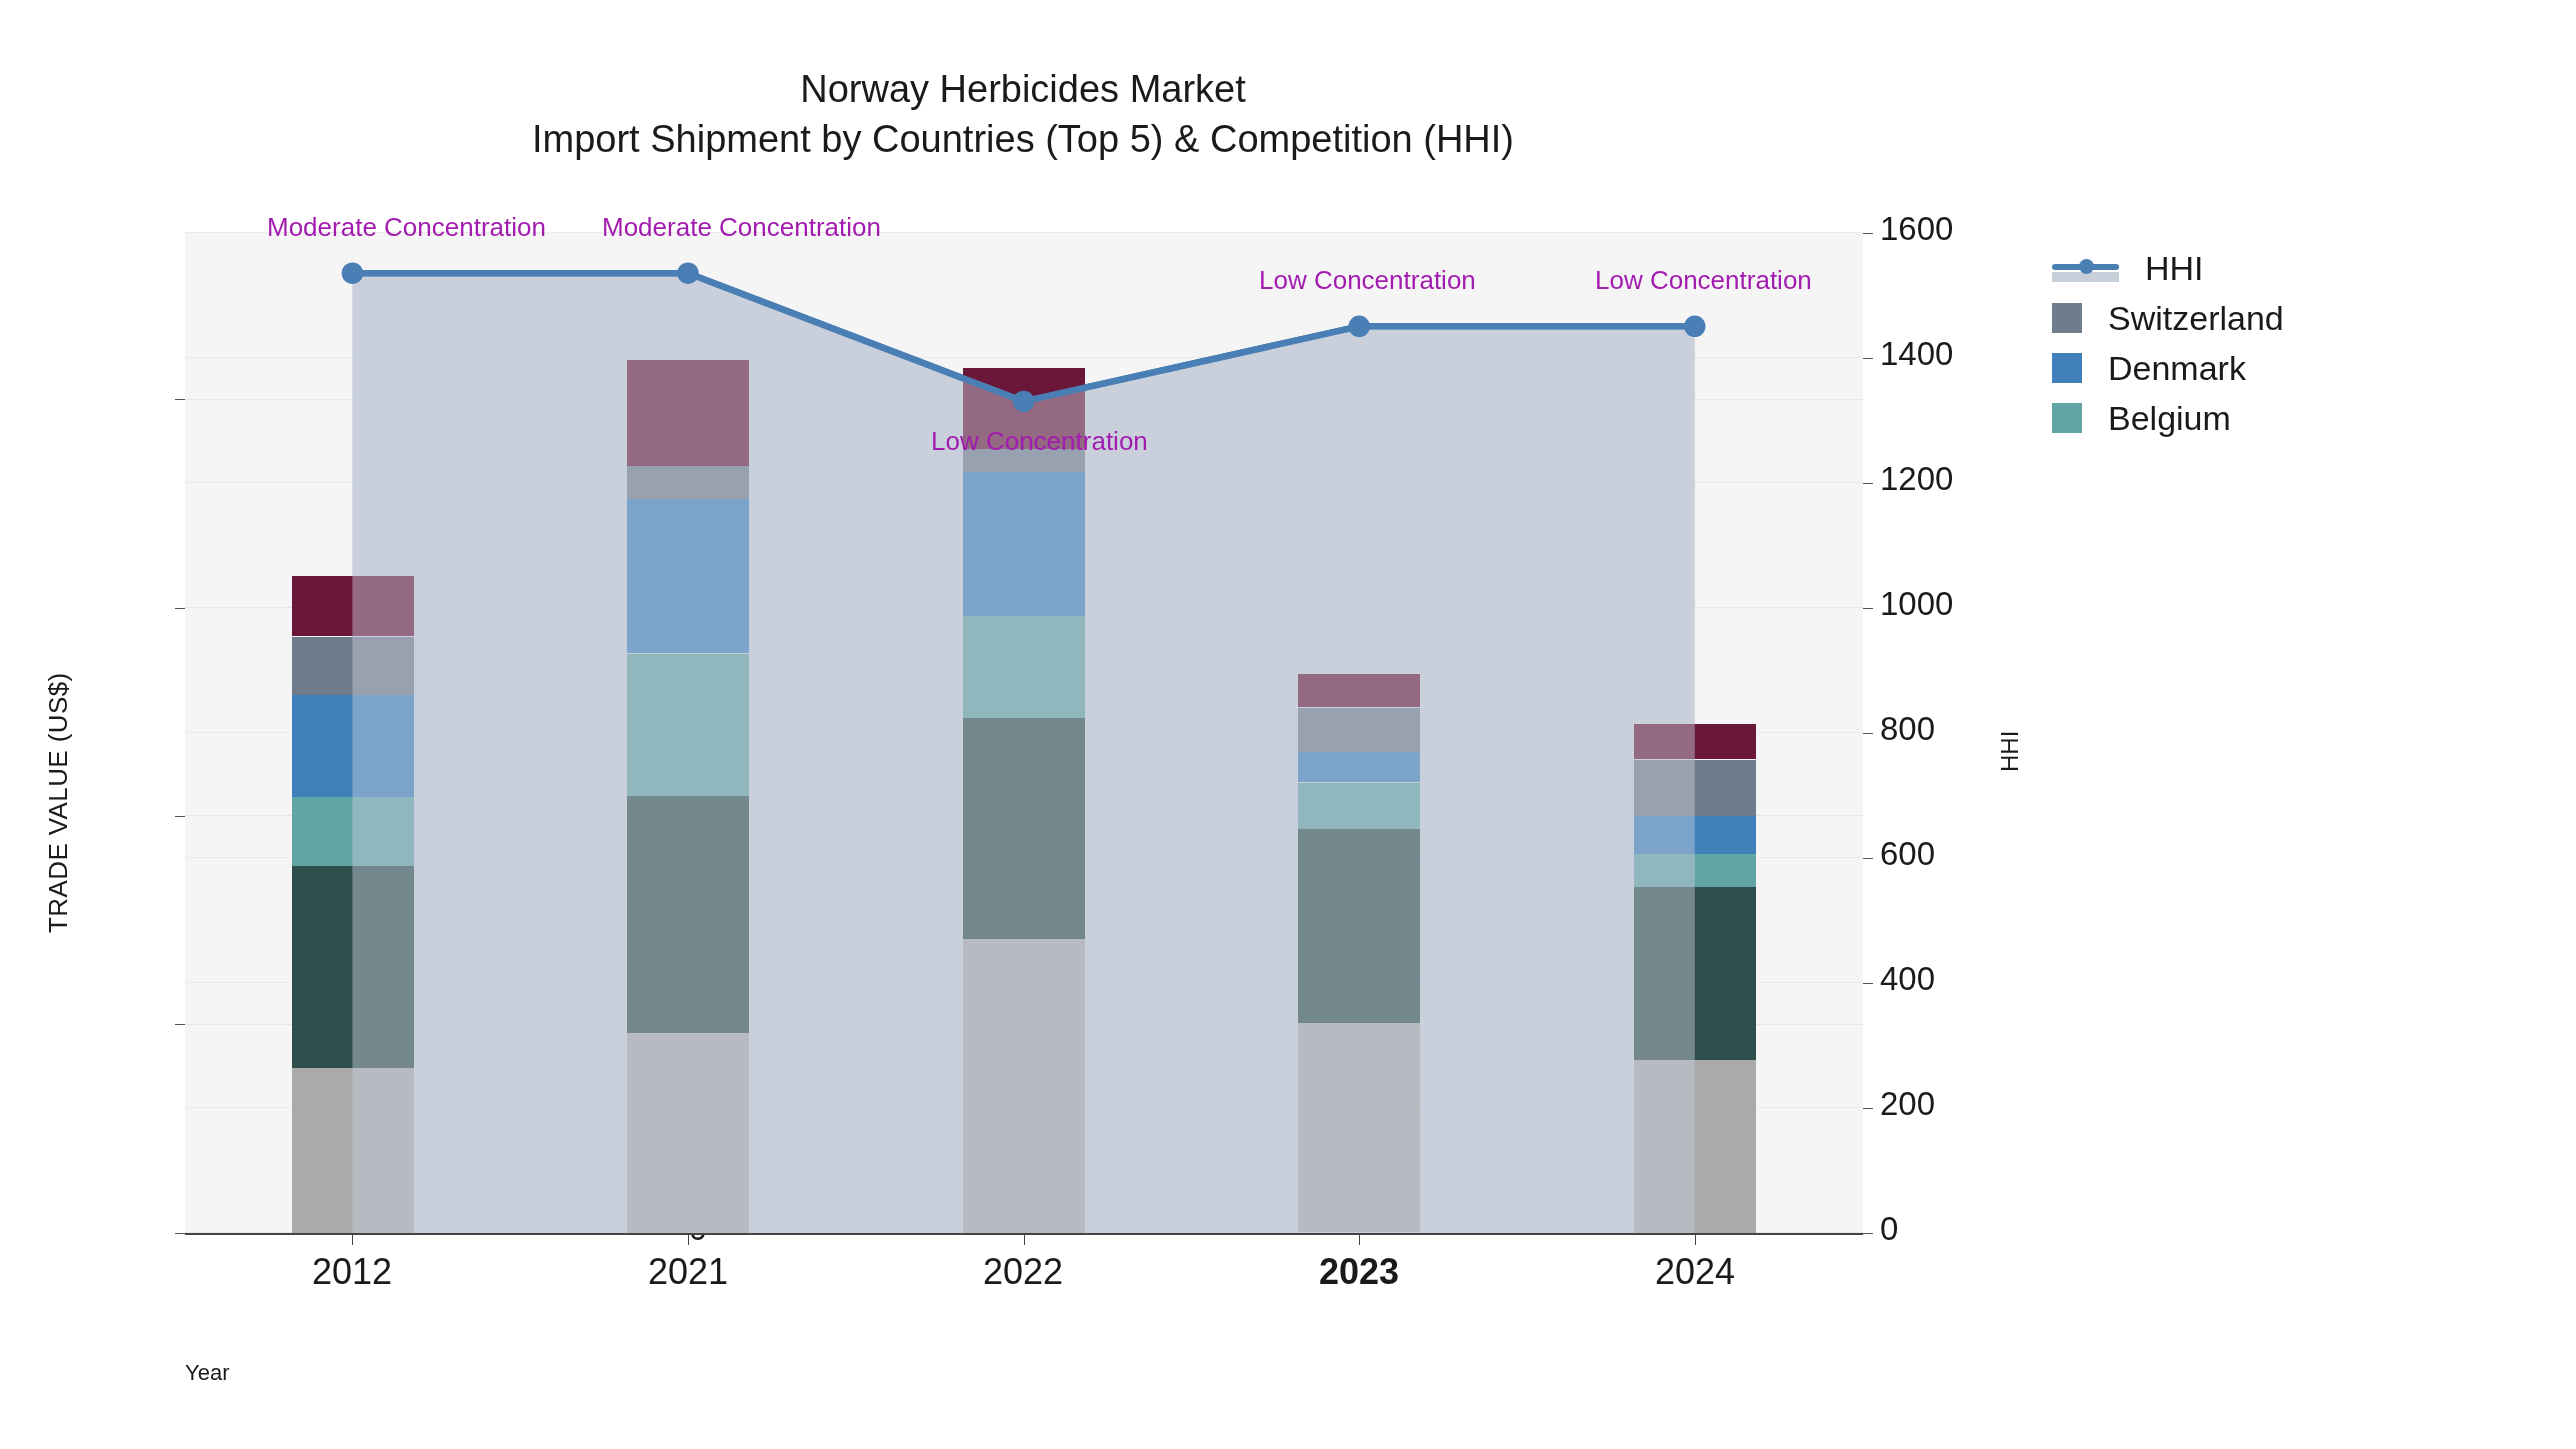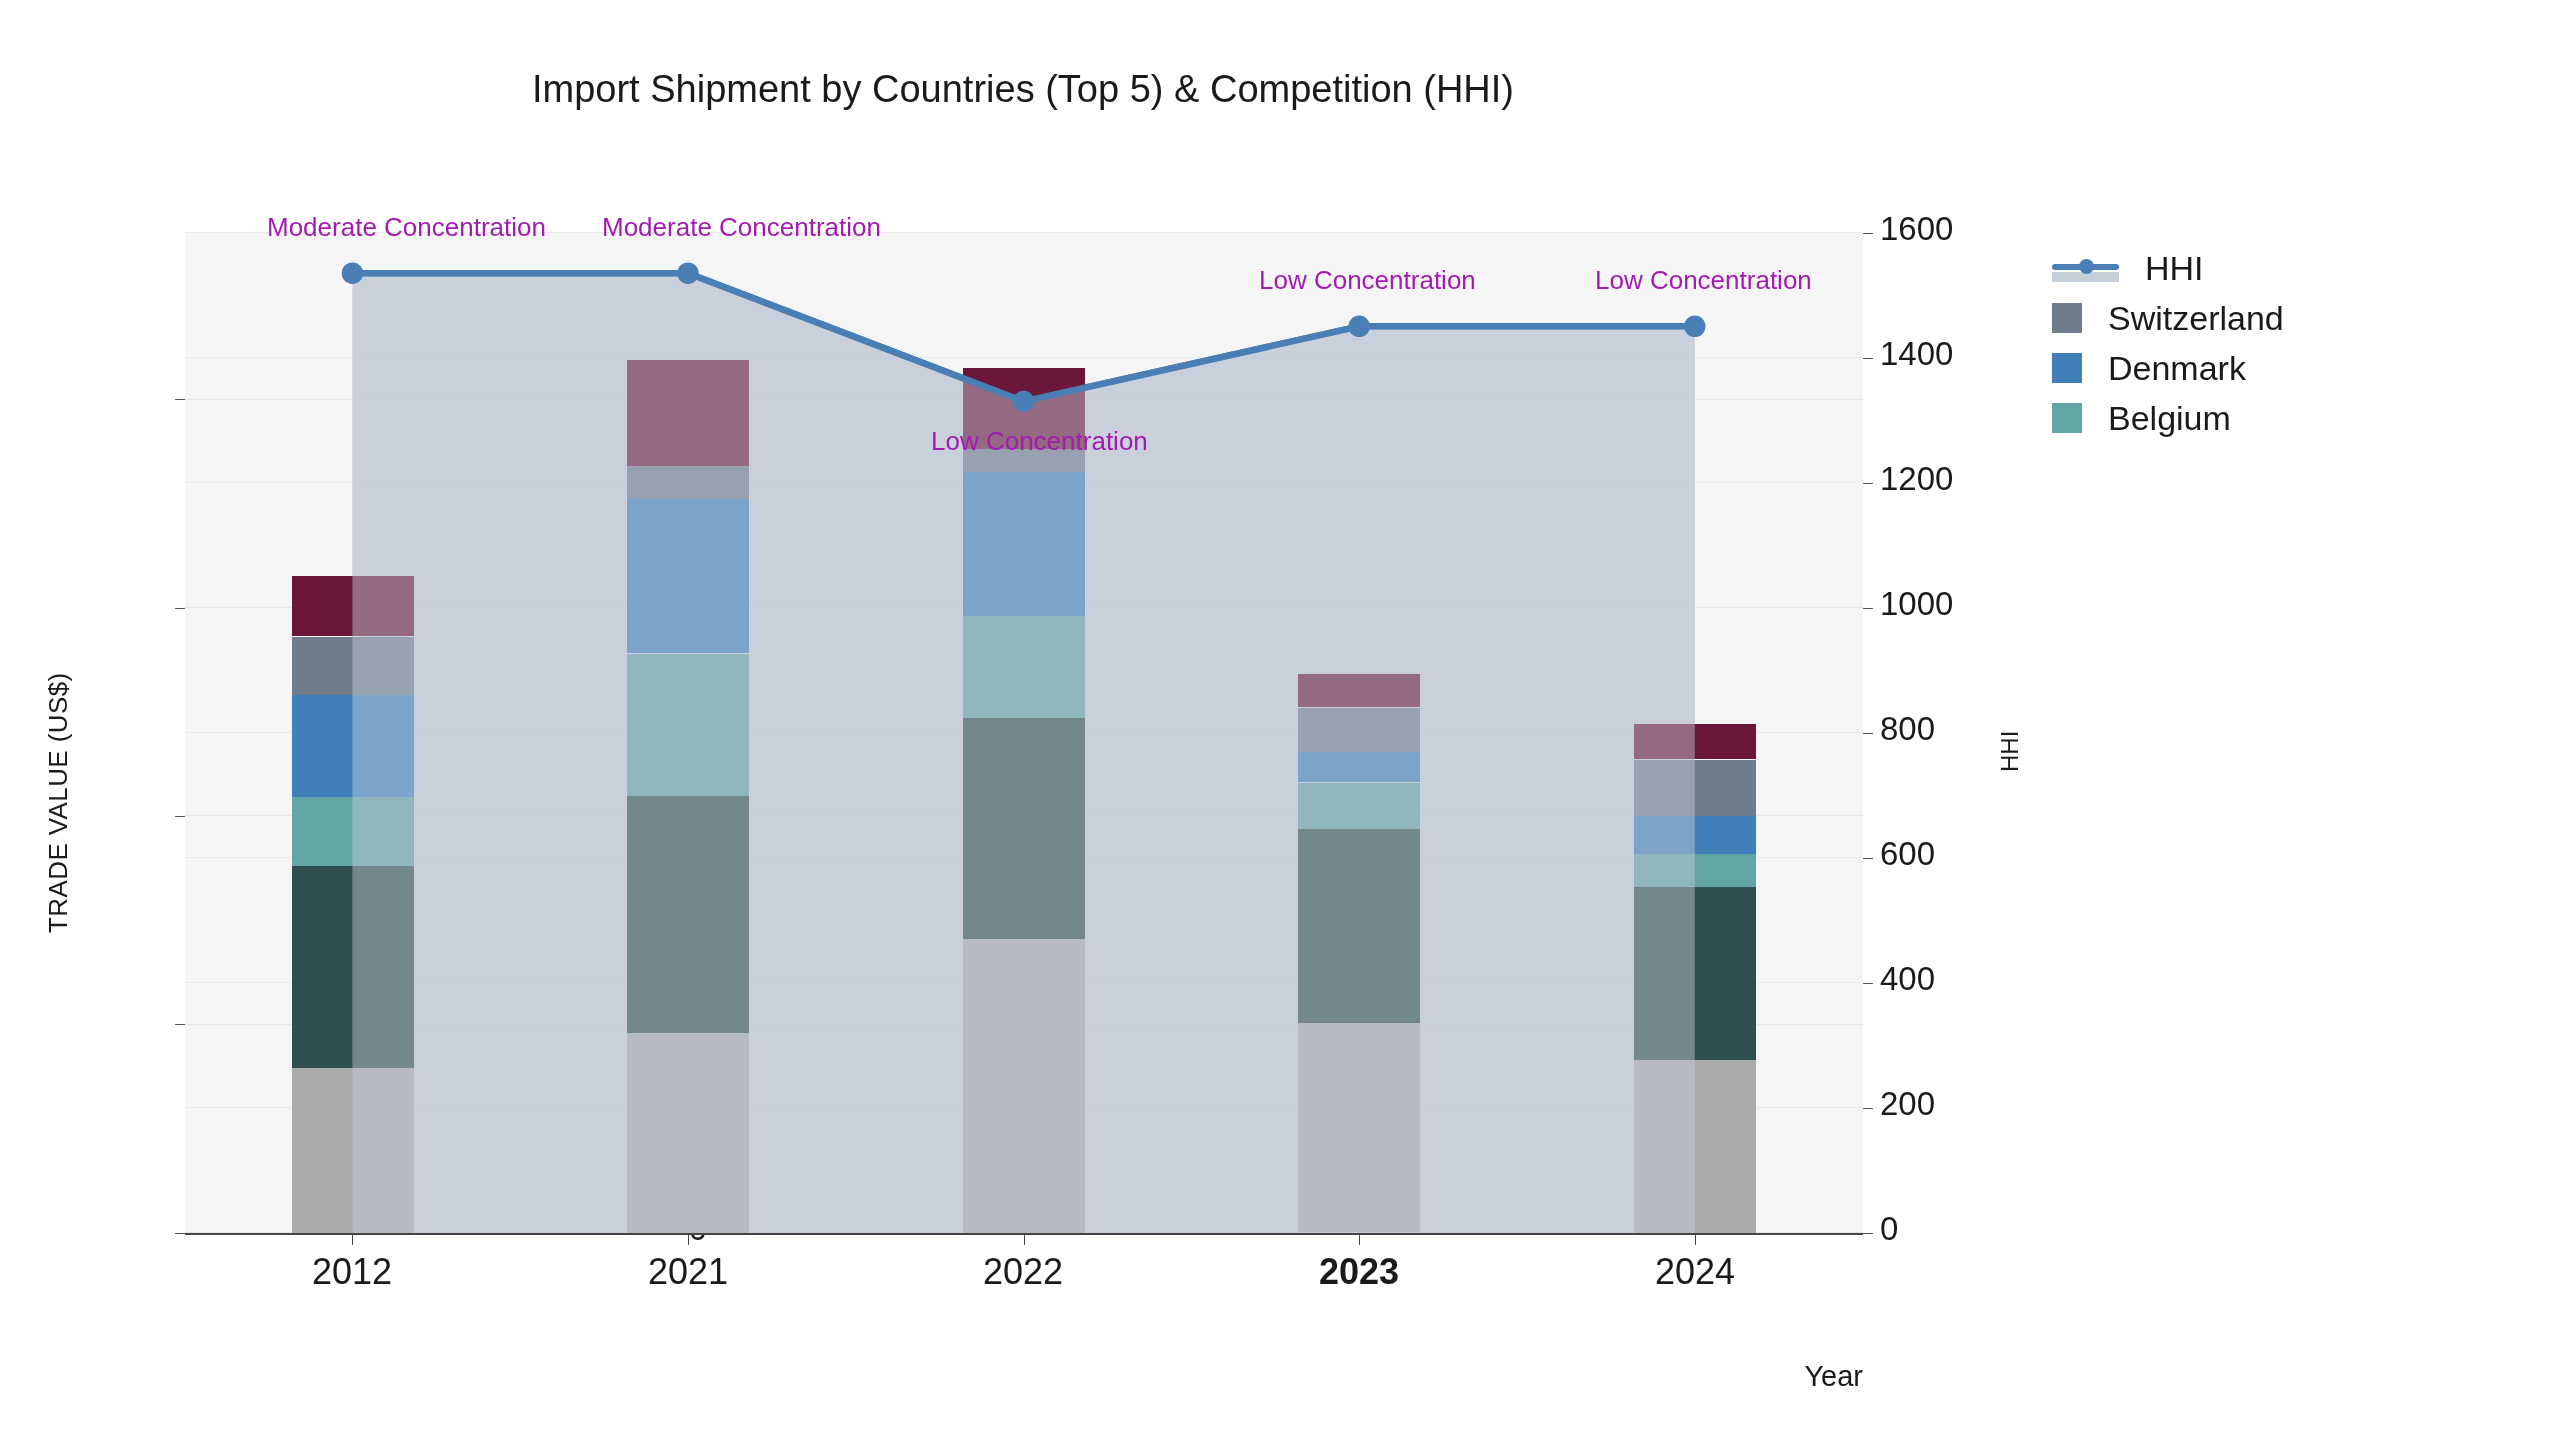"Norway Herbicides Market" span { html: none -> <span>Norway Herbicides Market</span> }
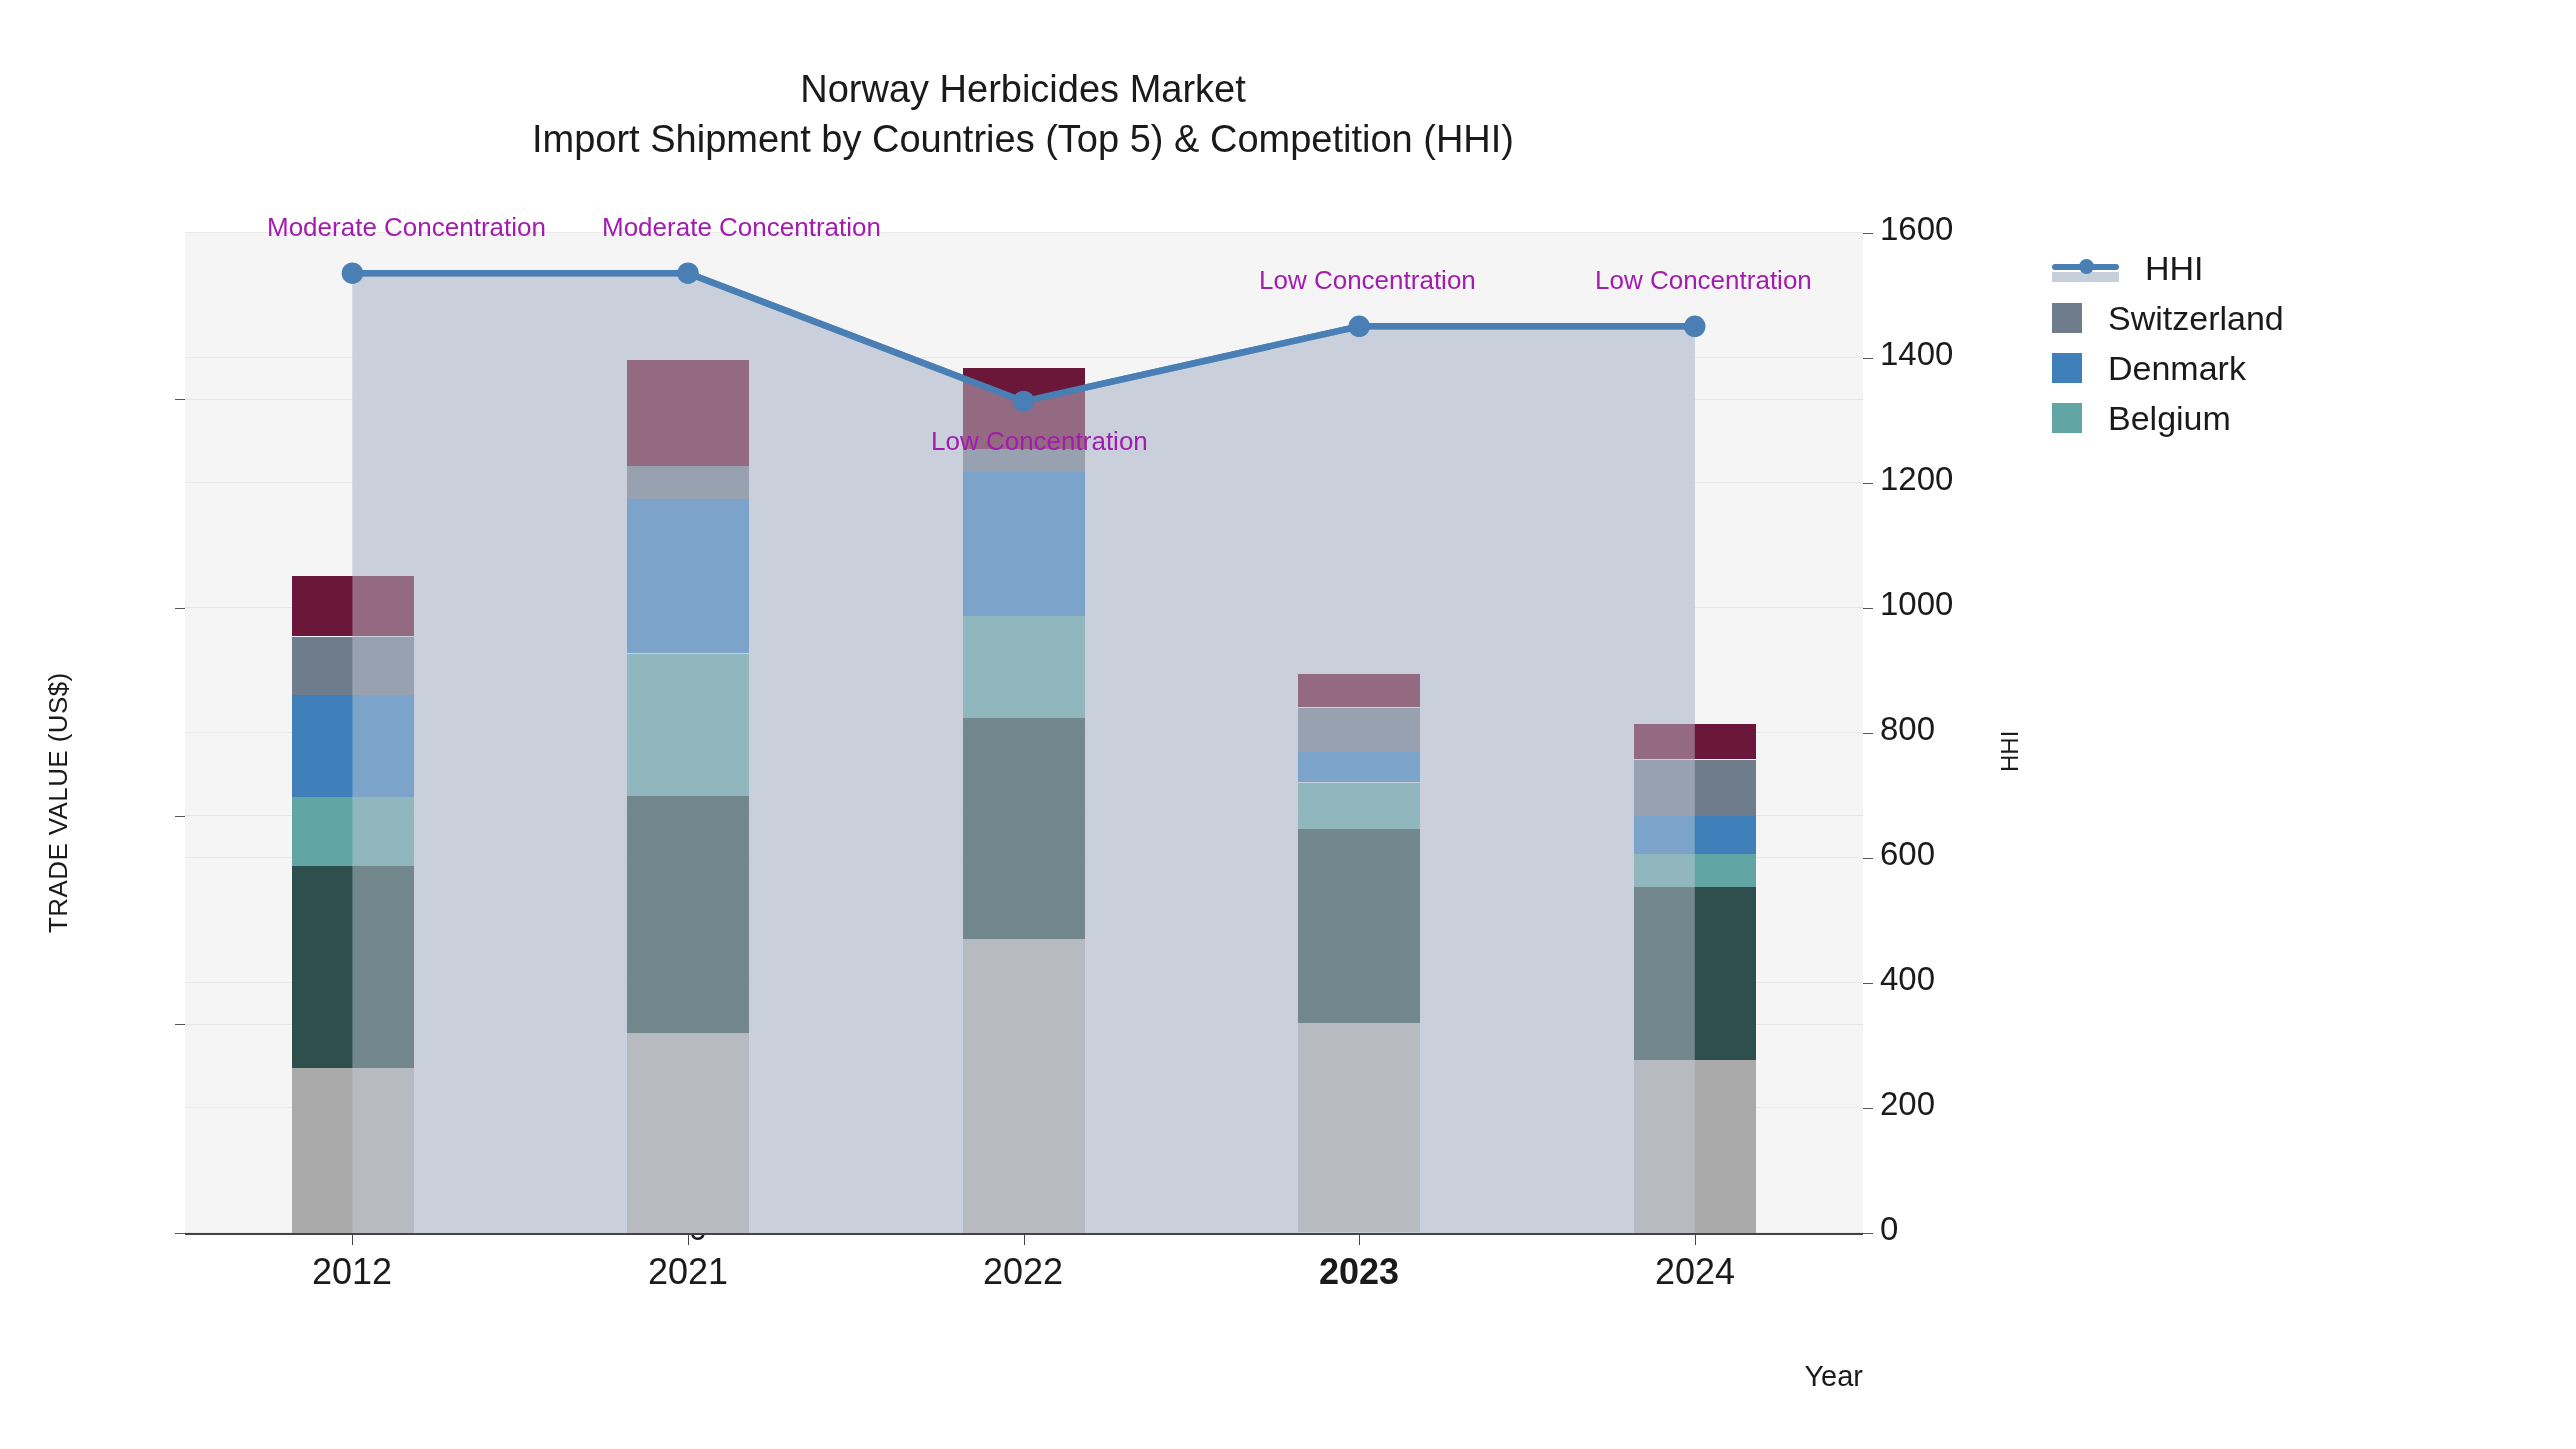"Year" .xaxis-title { font-size: 29px -> 22px; text-align: right -> left }
